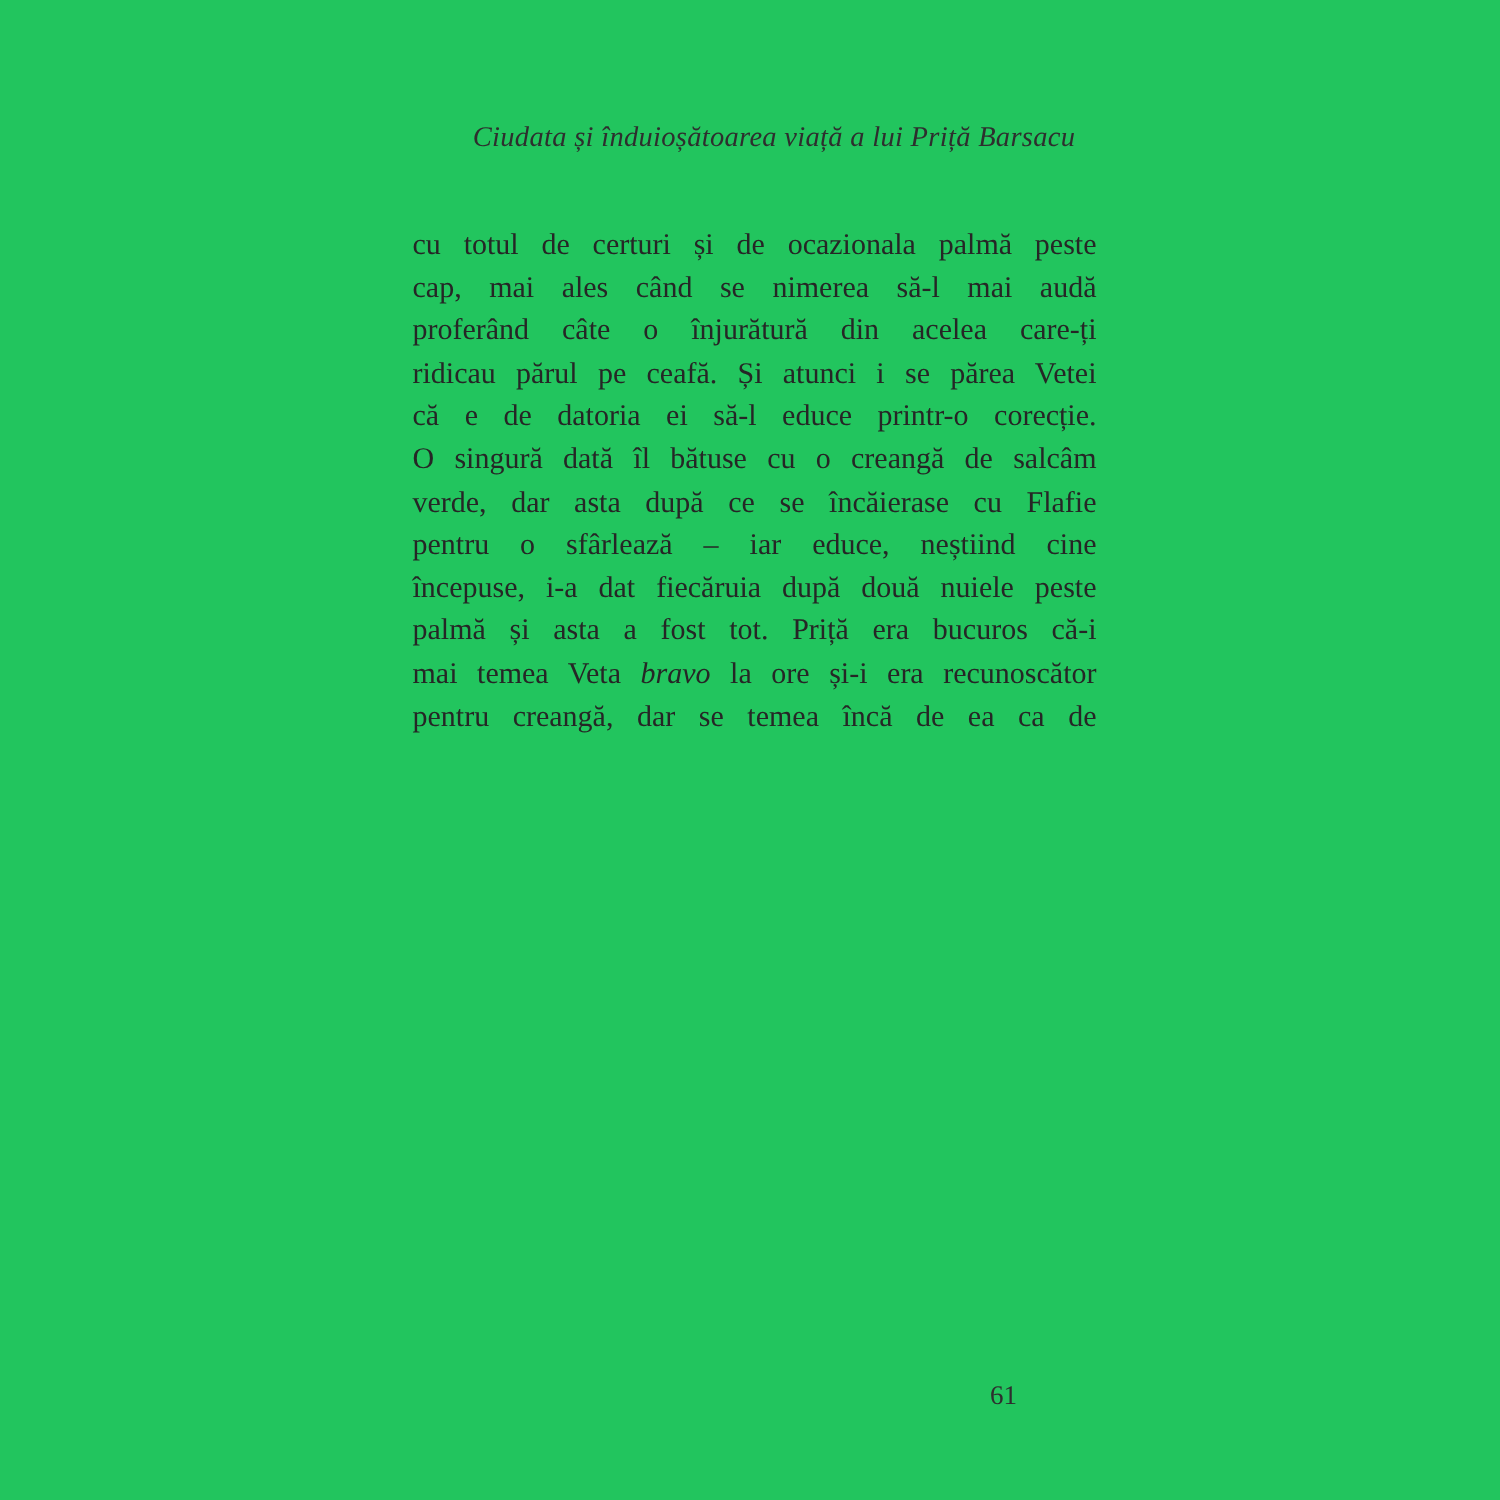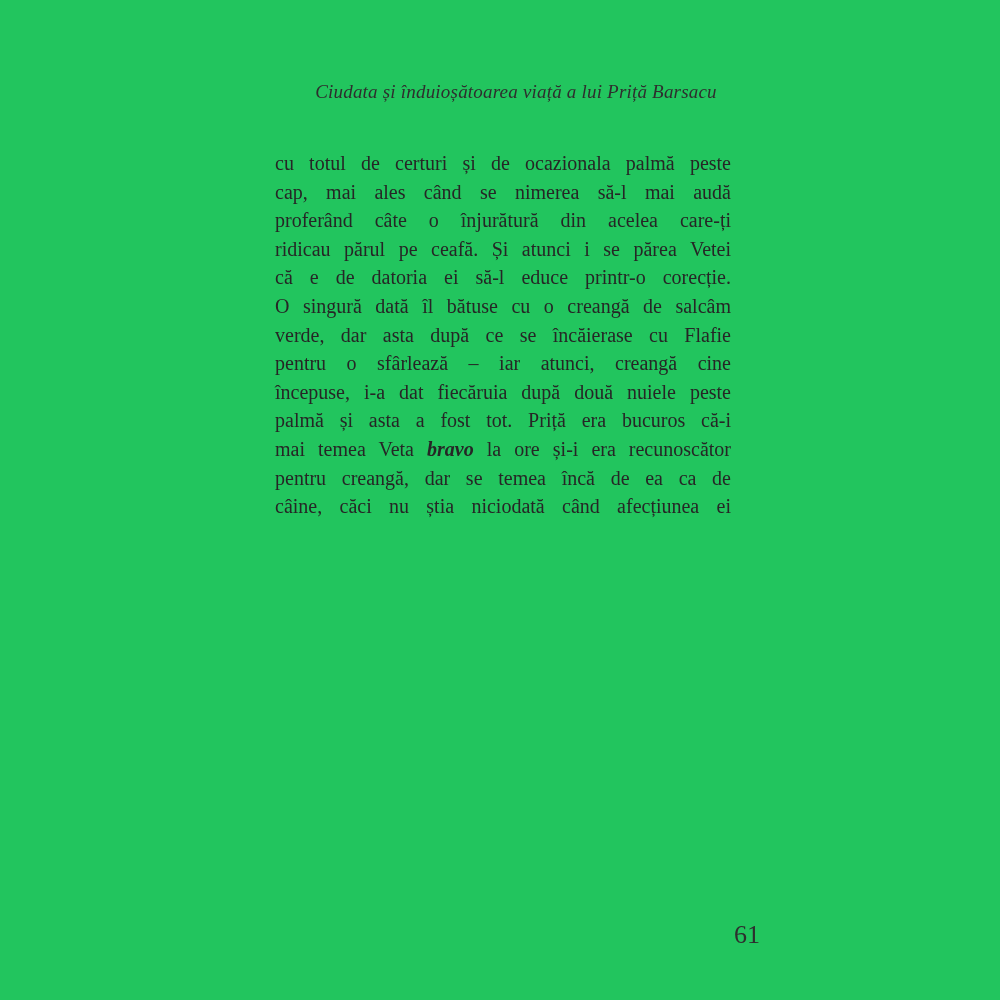"pentru o sfârlează – iar" div.line { text: atunci, creangă -> educe, neștiind }
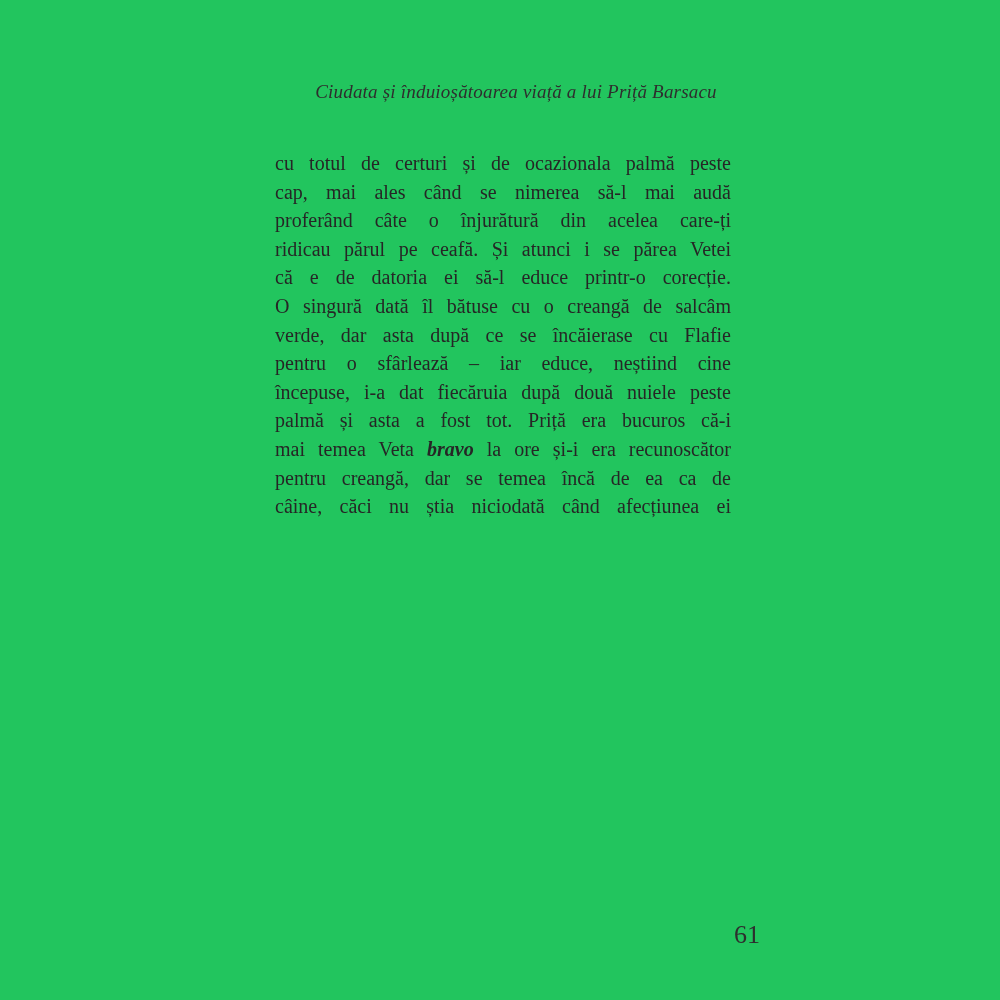"bravo" .bravo { font-weight: bold -> normal }
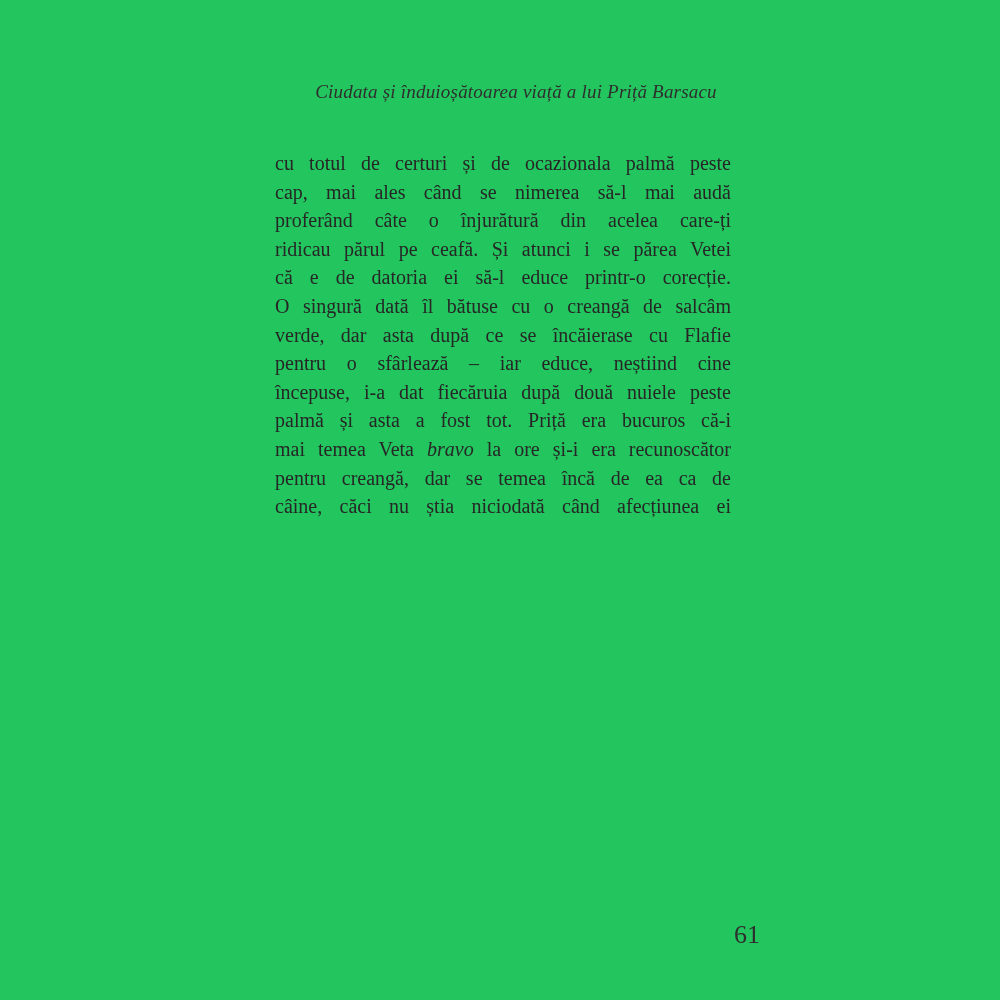"câine, căci nu știa niciodată" div.line { html: <div>câine, căci nu știa niciodată când afecțiunea ei</div> -> none }
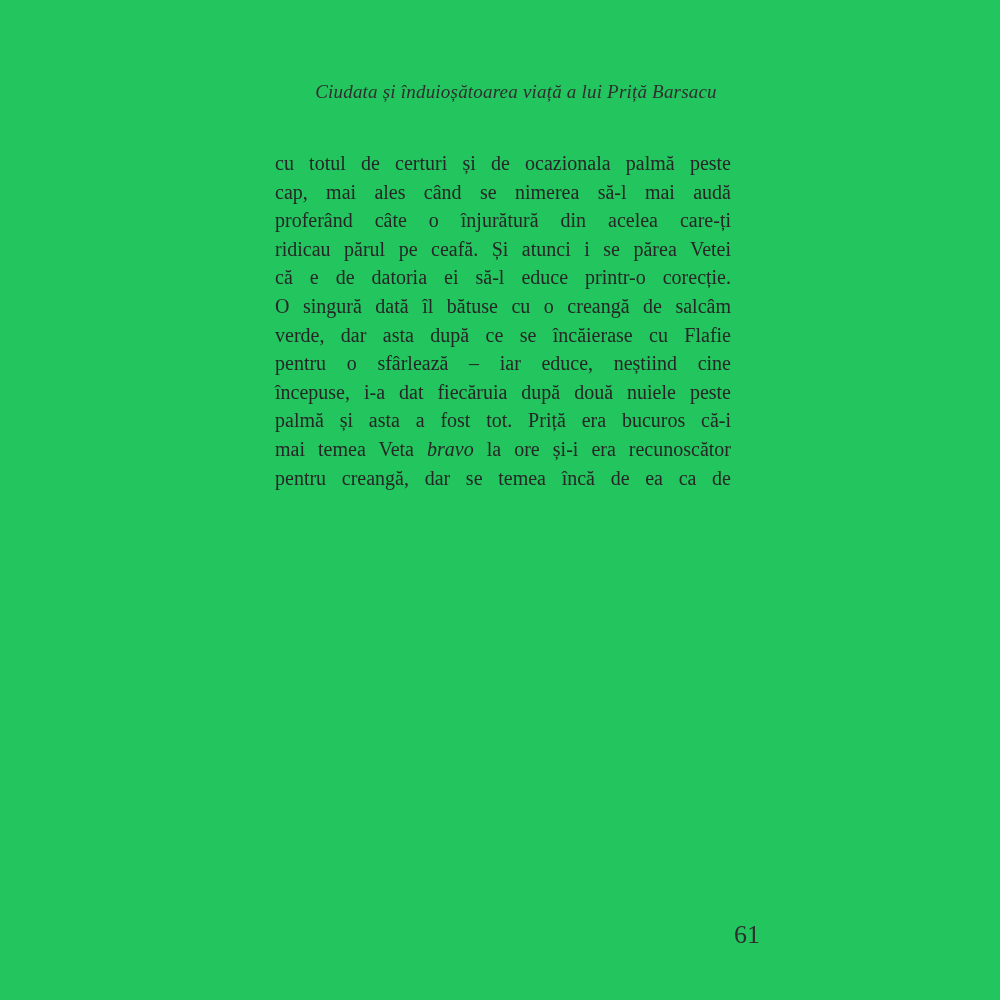"61" .page-number { font-size: 26px -> 18px; text-align: right -> left }
